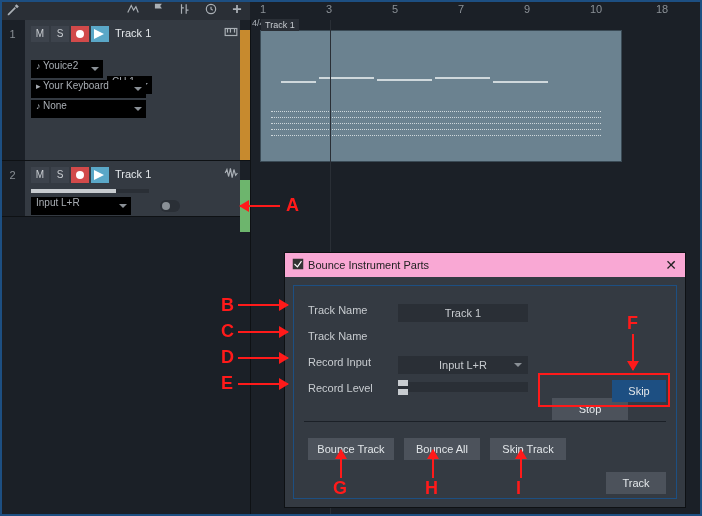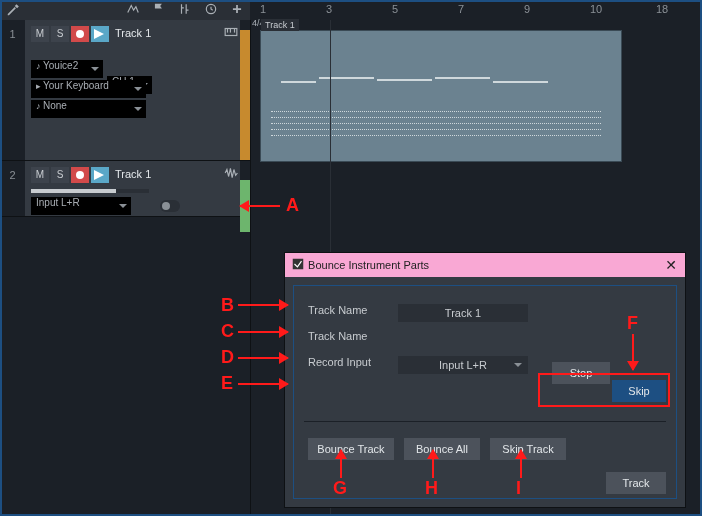"Record Level" div.drow { html: none -> <div> <span>Record Level</span> <div> <div></div> <div></div> </div> </div> }
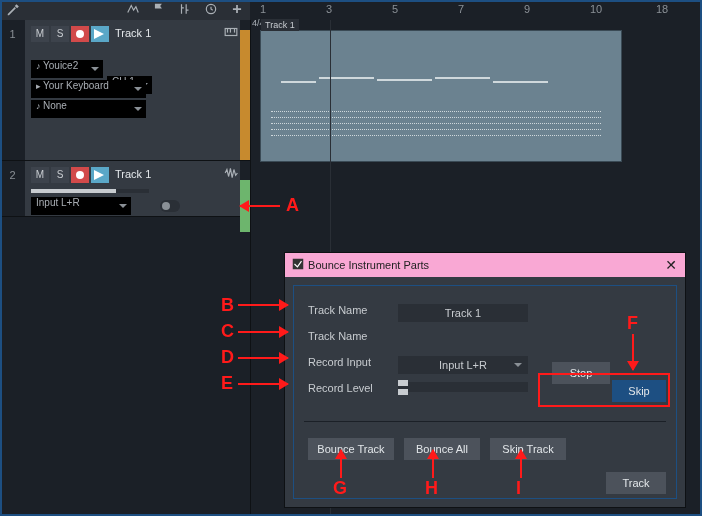"Stop" div.dbtn { top: 76px -> 112px; width: 58px -> 76px }
